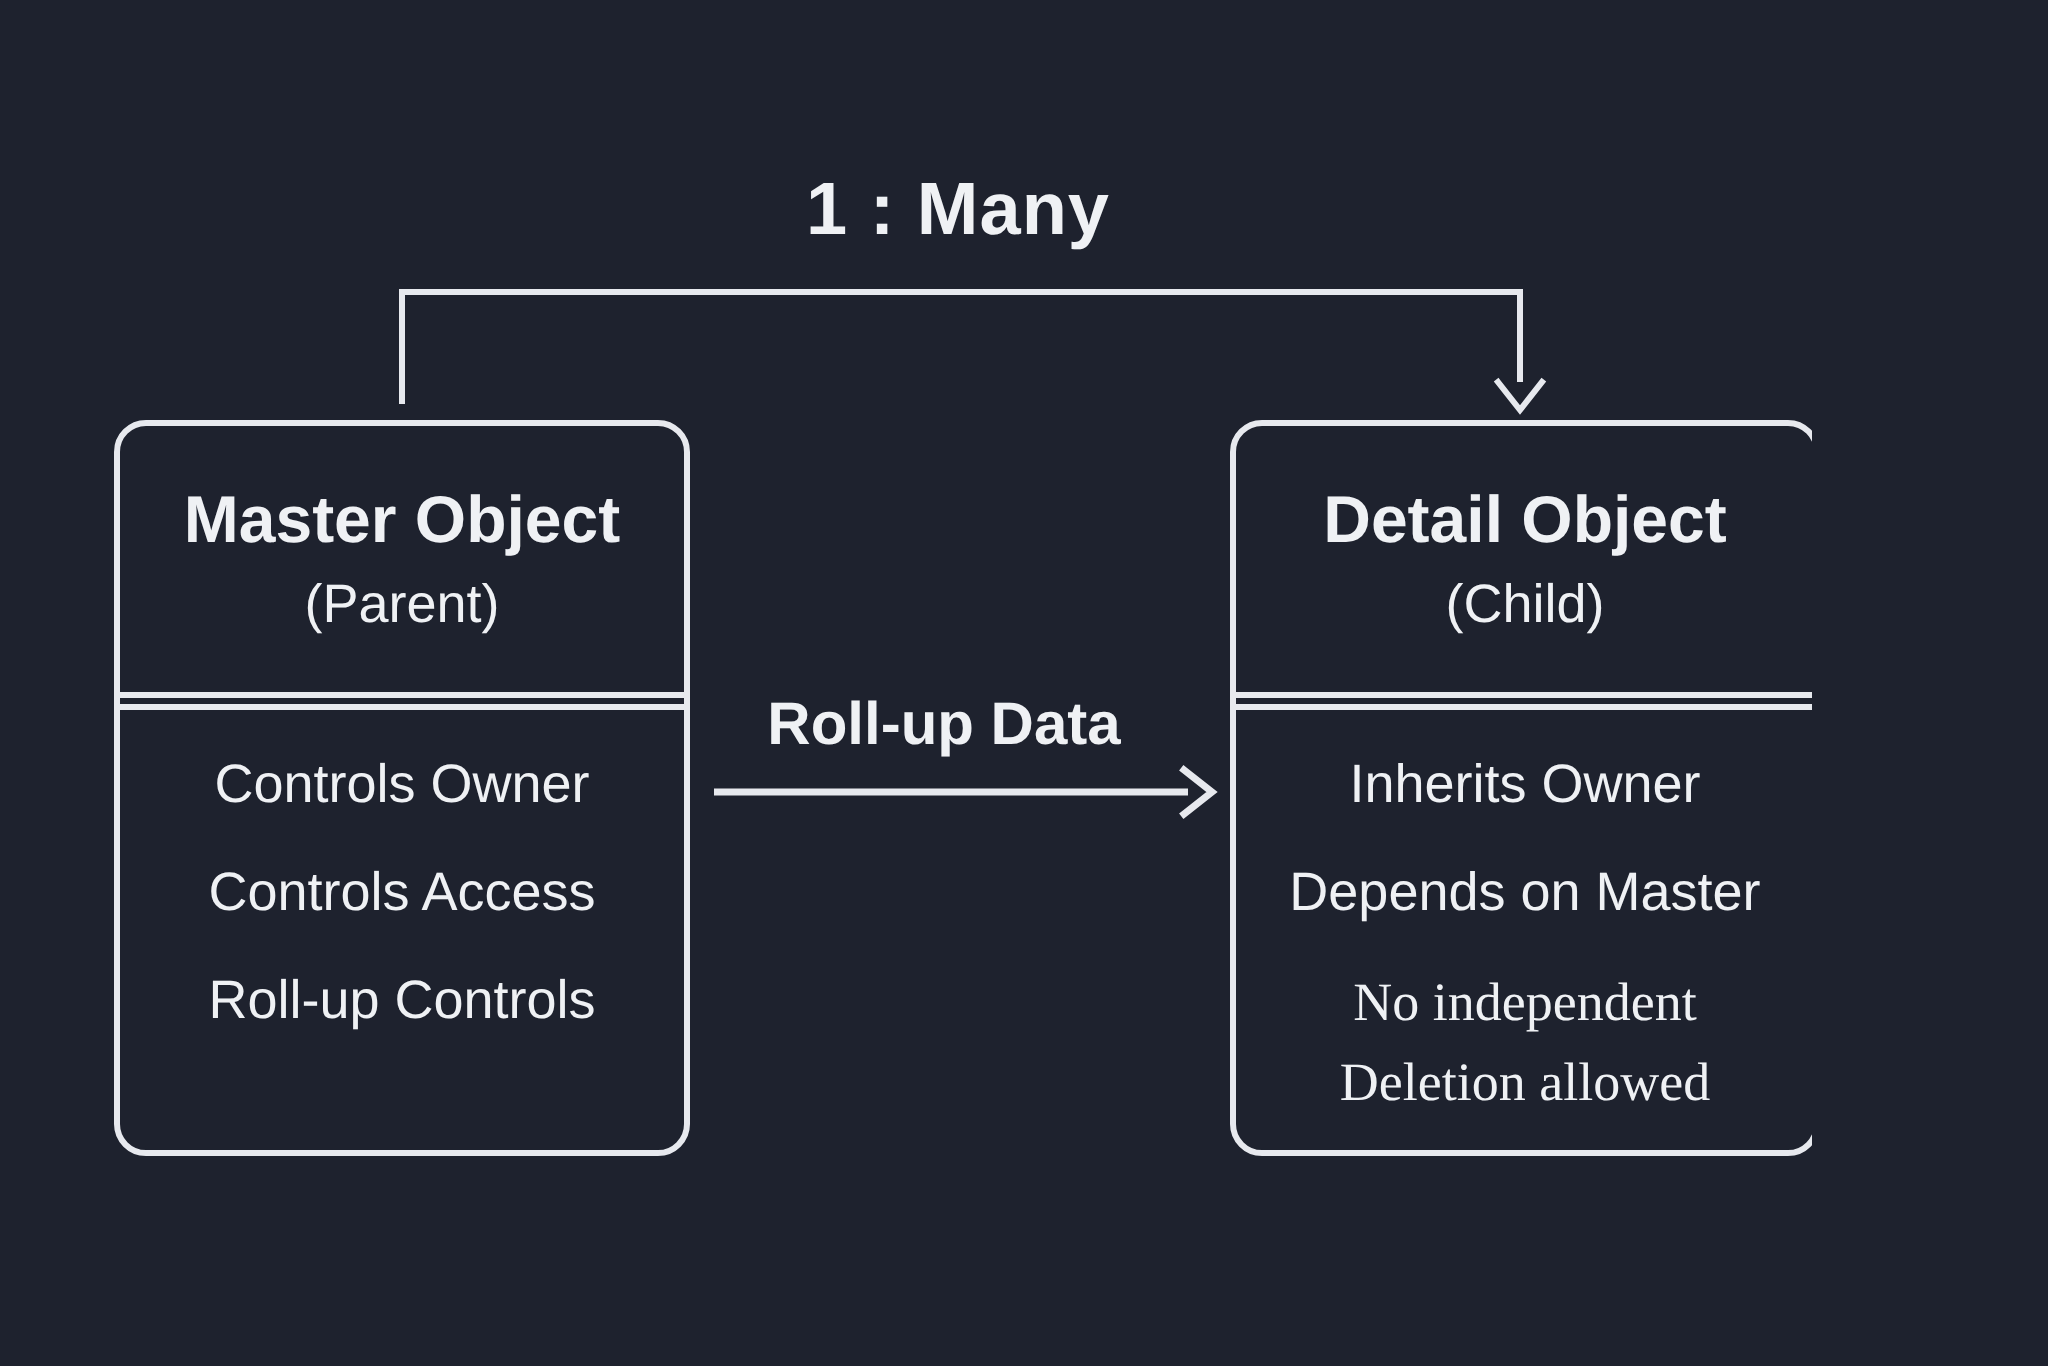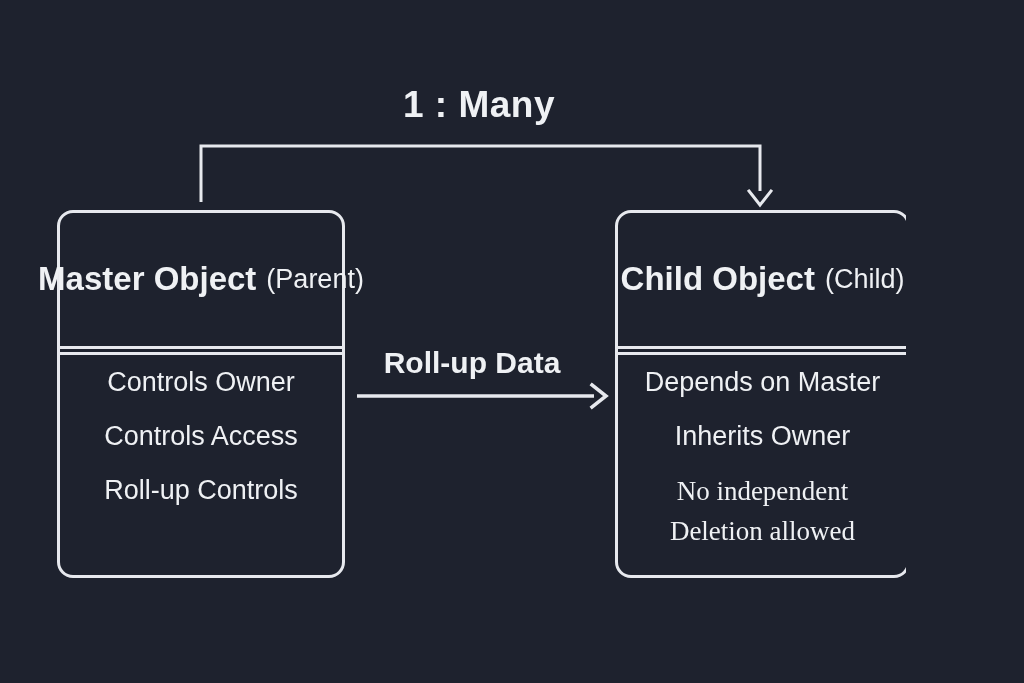"Master Object" .box-header { flex-direction: row -> column }
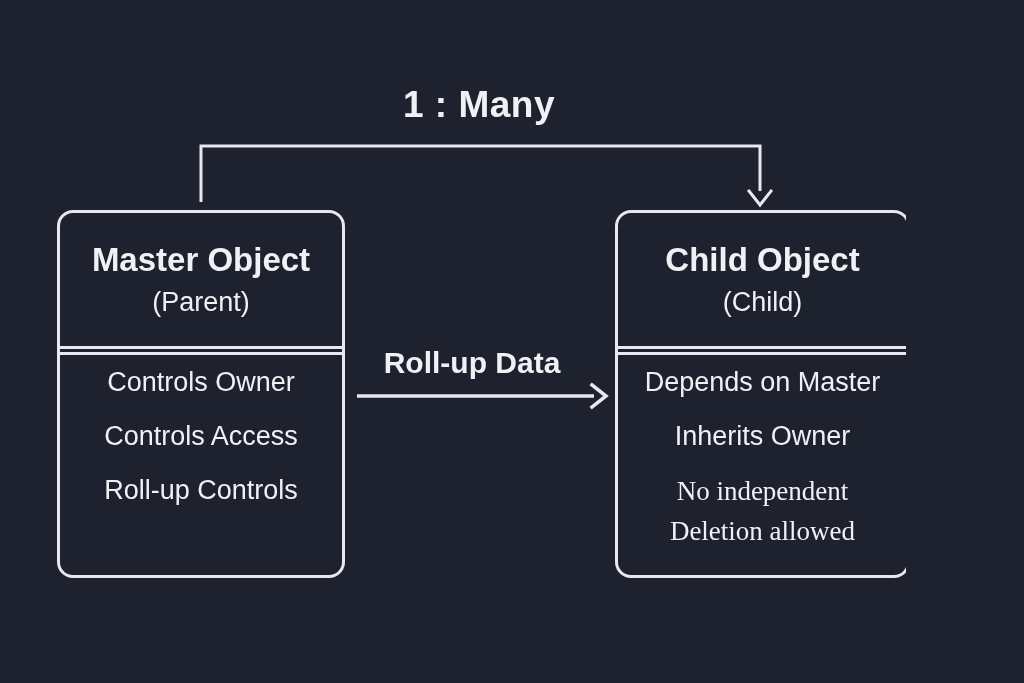"Child Object" div.box-title { text: Child -> Detail }
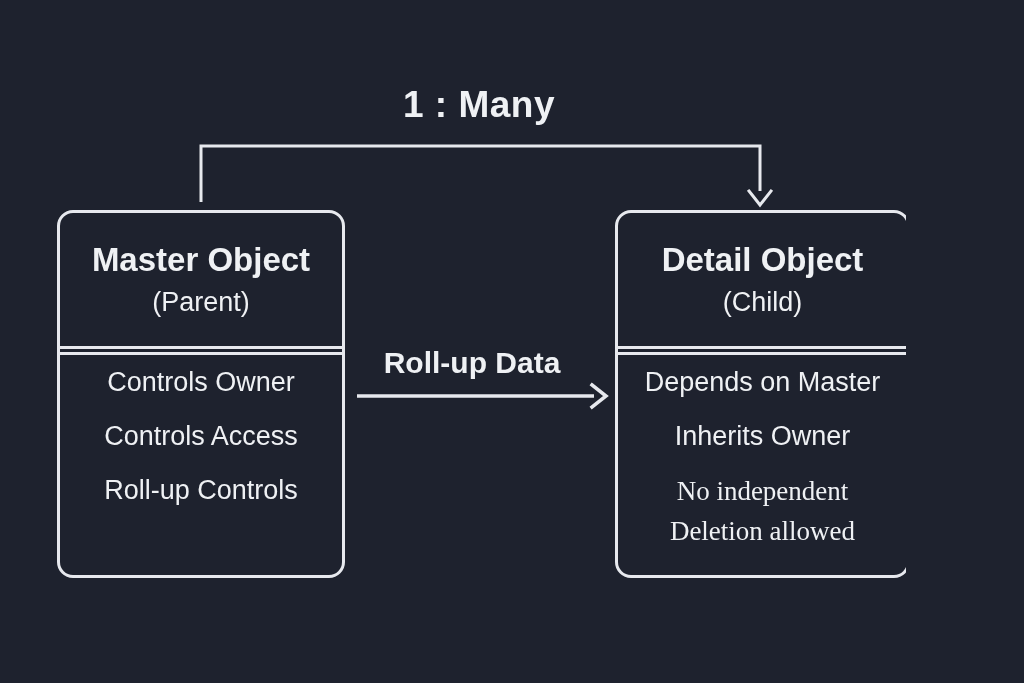"Controls Owner" .box-body { padding-top: none -> 10px }
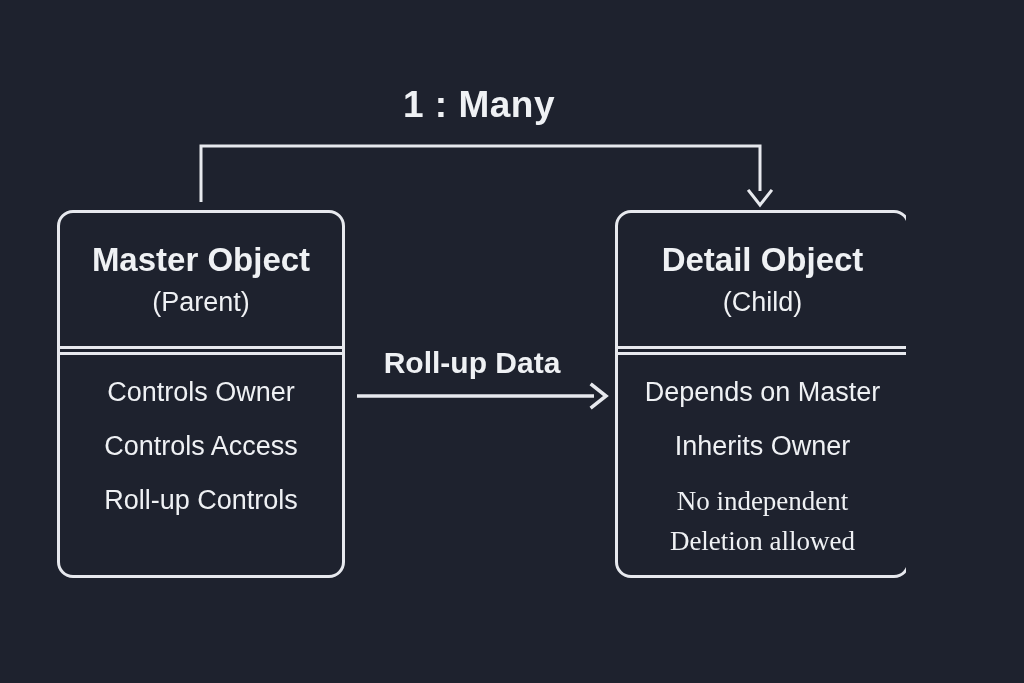"Depends on Master" div.item { order: before "Inherits Owner" -> after "Inherits Owner" }
